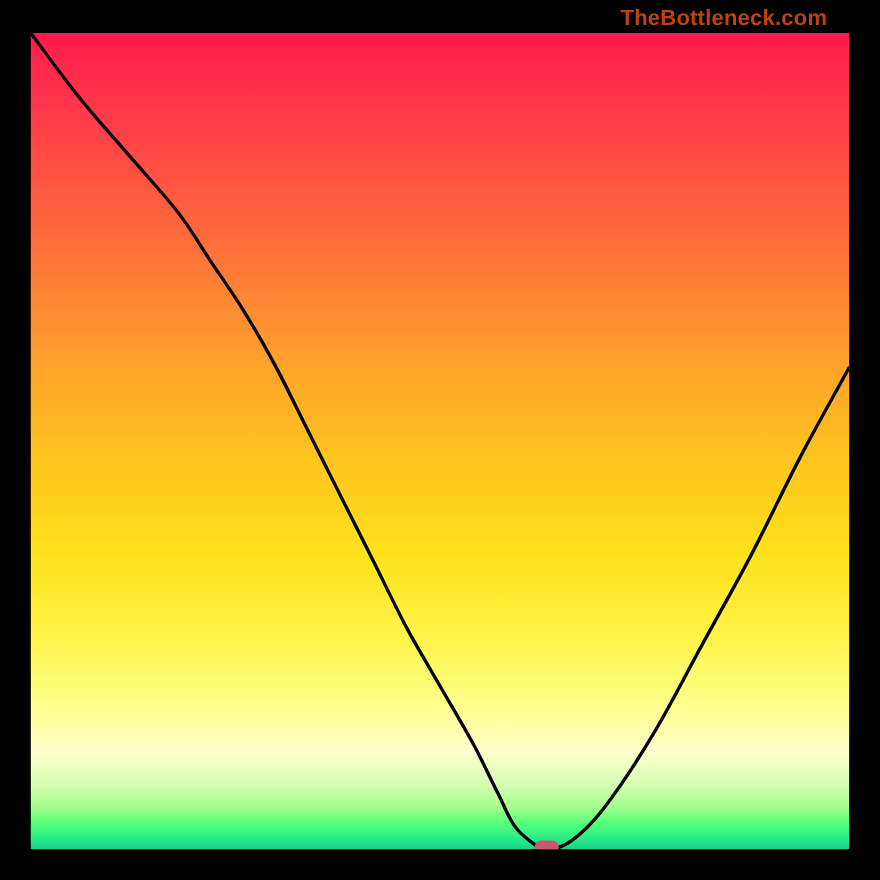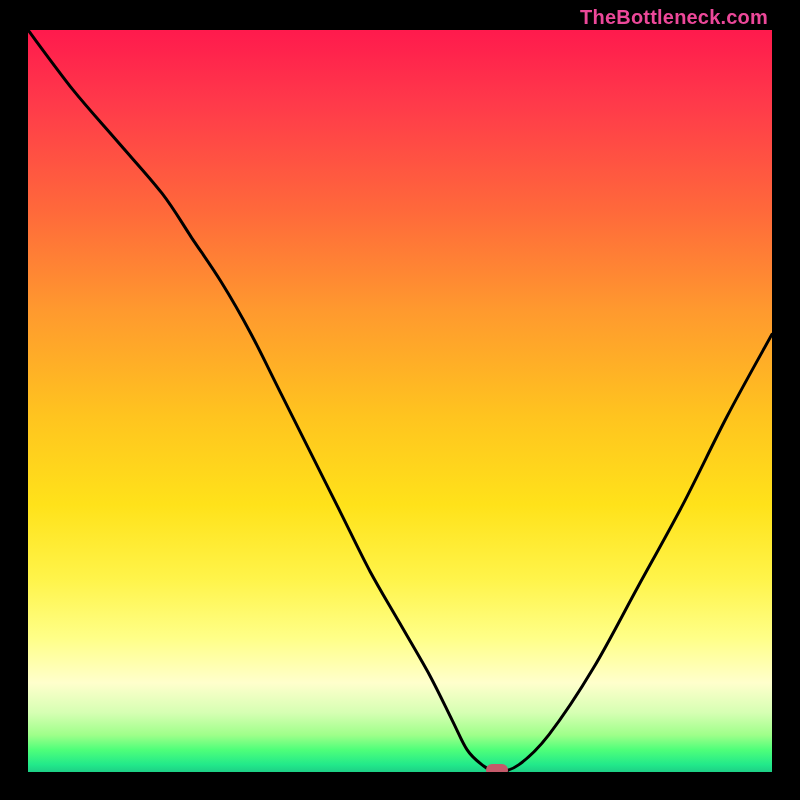"TheBottleneck.com" .watermark { color: #ec4899 -> #c2410c; right: 32px -> 48px }
